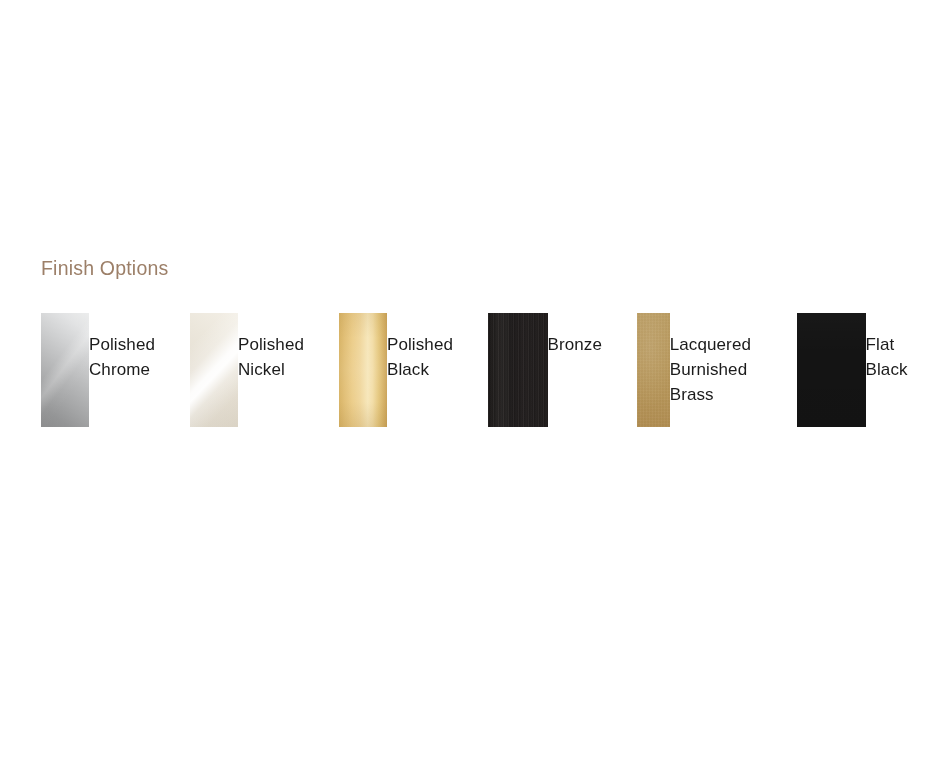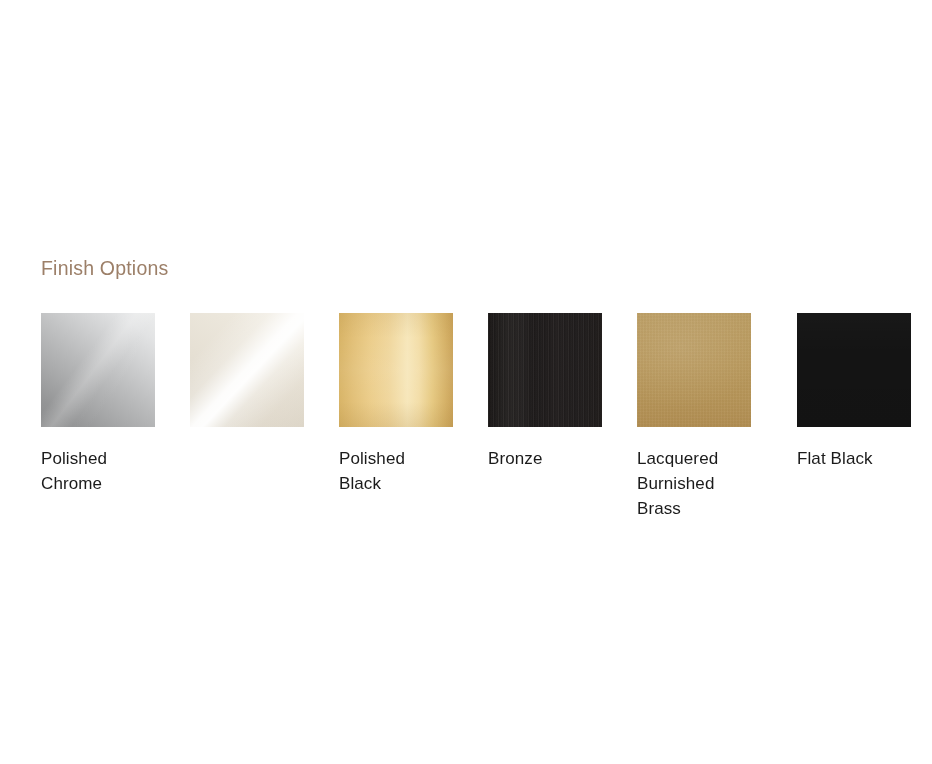"Polished Chrome" .swatch-item { flex-direction: column -> row }
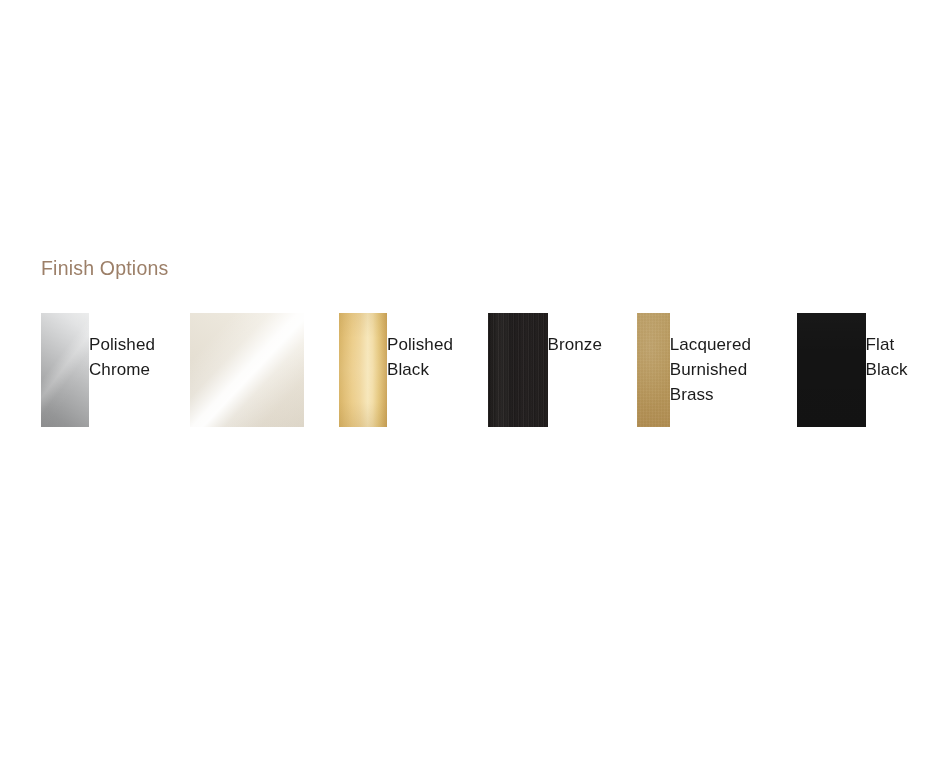"Polished Nickel" span.swatch-label { html: none -> <span>Polished Nickel</span> }
